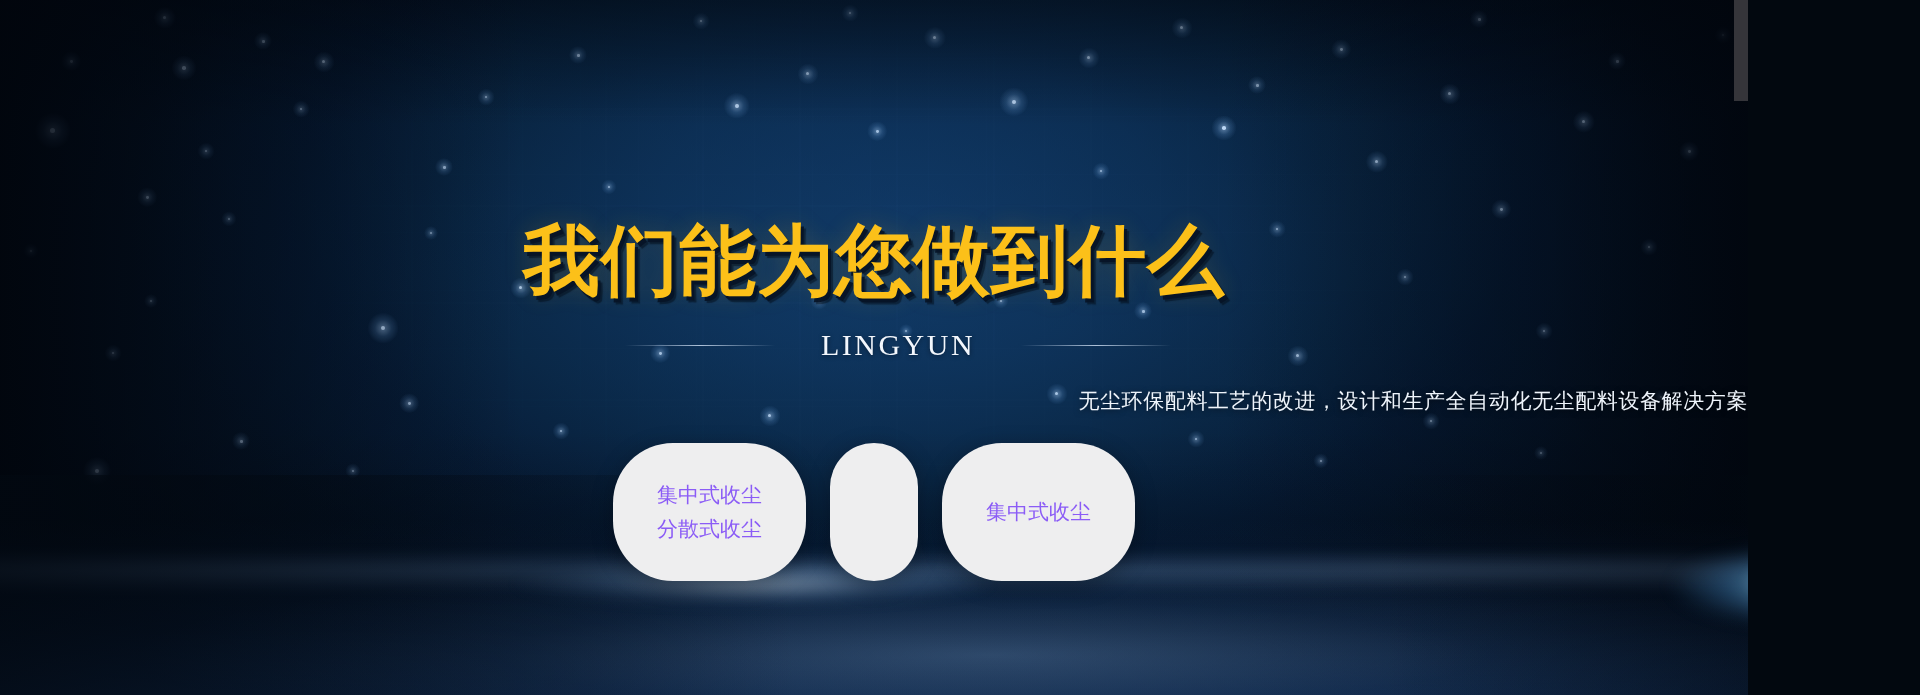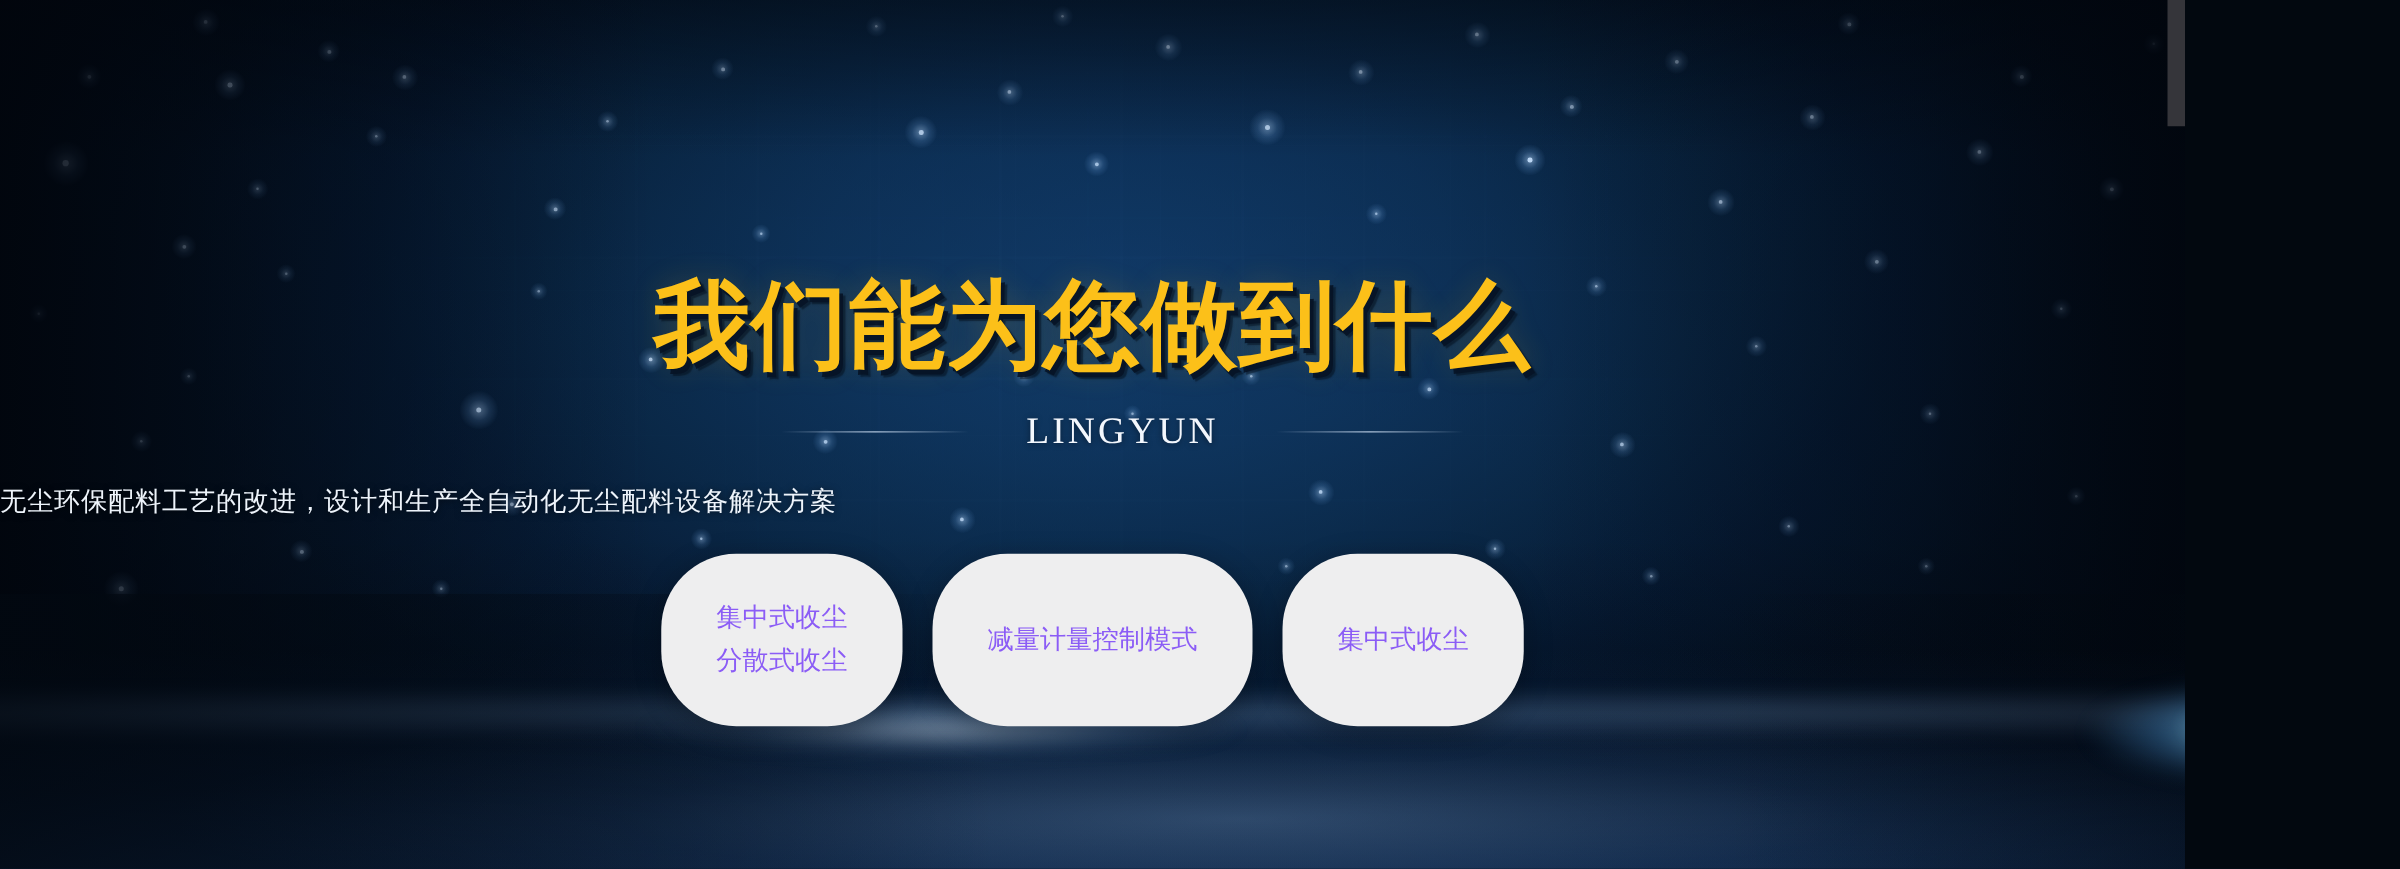"无尘环保配料工艺的改进，设计和生产全自动化无尘配料设备解决方案" .subtitle { text-align: left -> right }
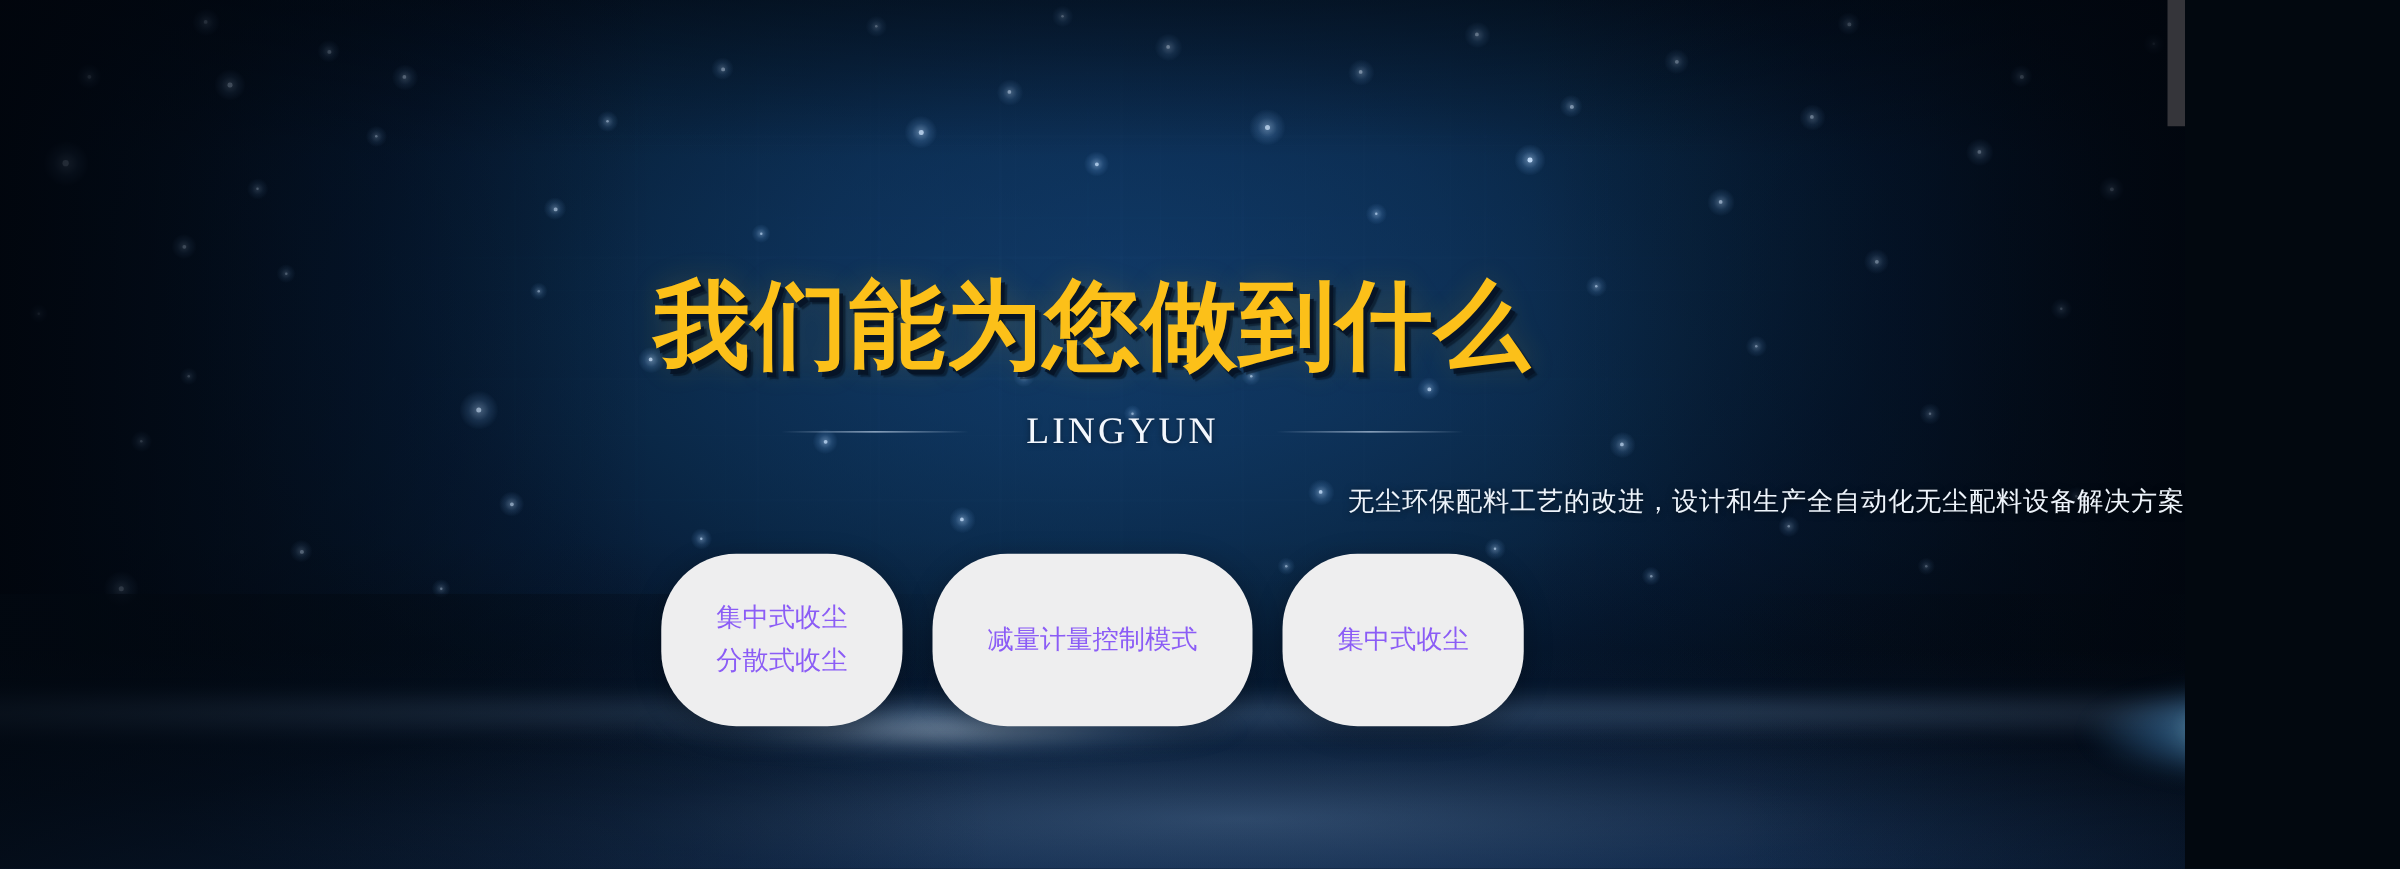"减量计量控制模式" div.card-line { html: <div>减量计量控制模式</div> -> none }
